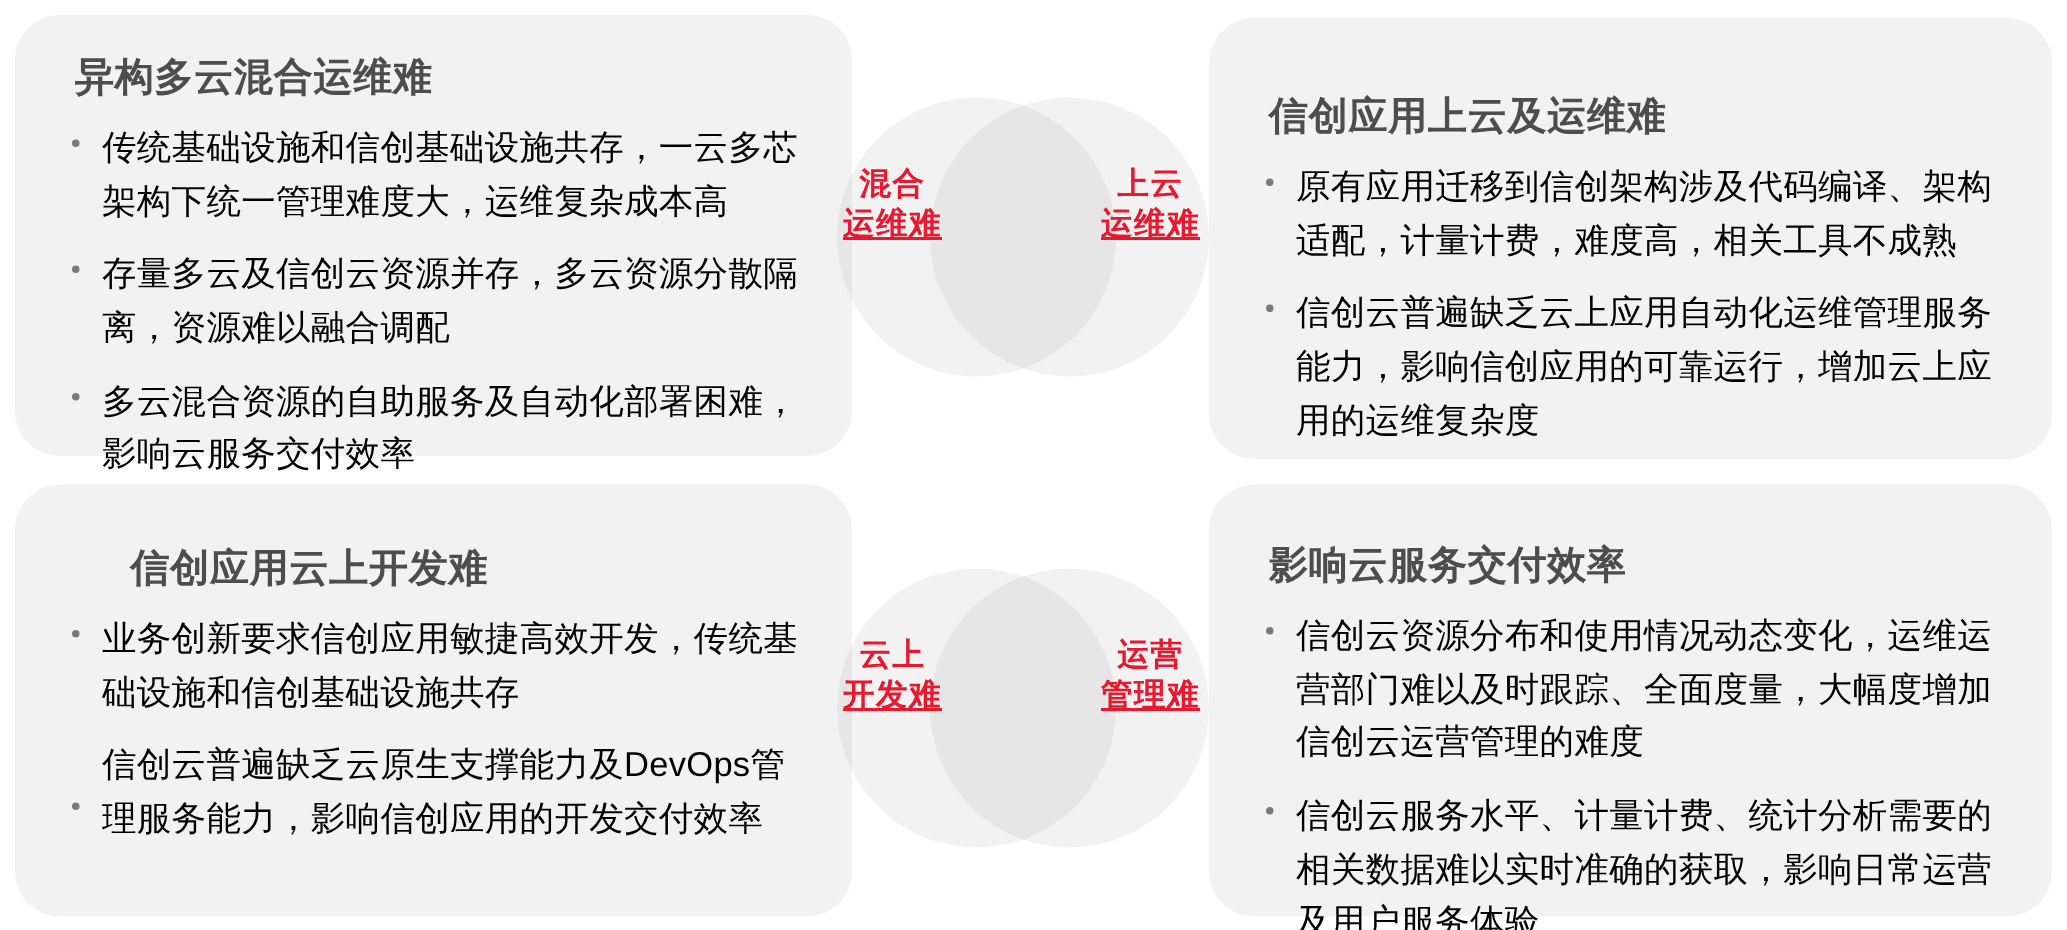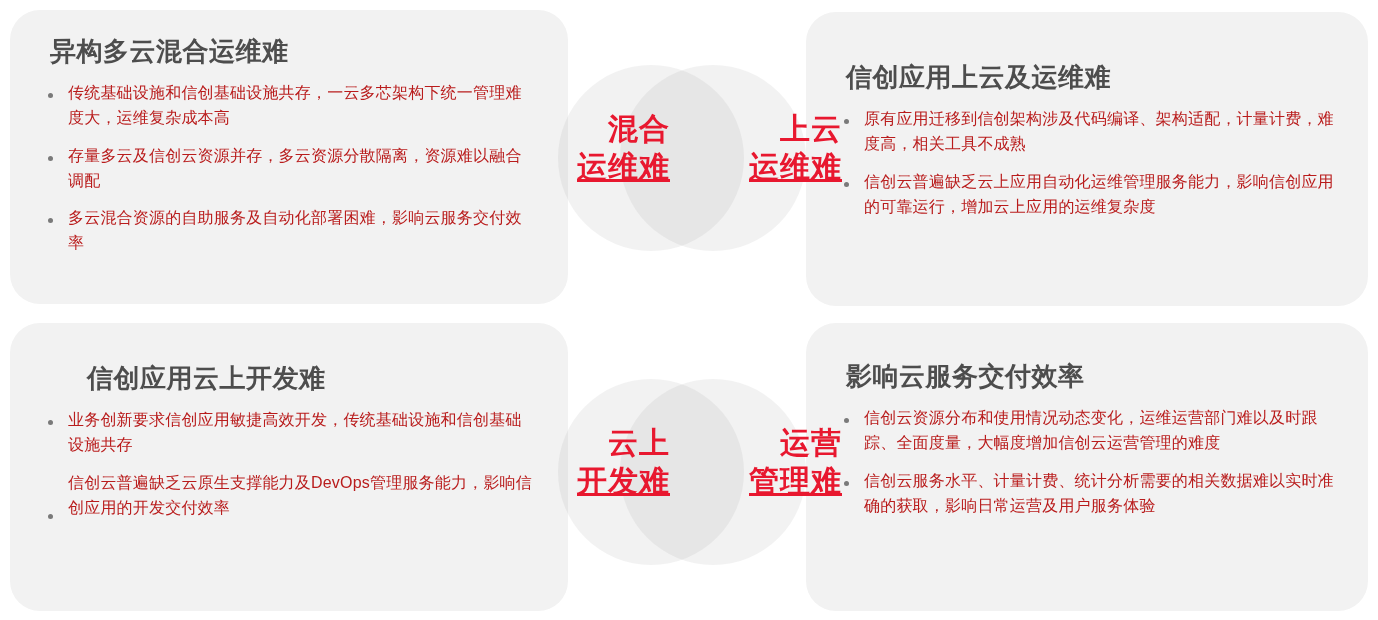"传统基础设施和信创基础设施共存，一云多芯架构下统一管理难度大，运维复杂成本高" .bullet { color: #b91c1c -> #000000; font-size: 16px -> 23px }
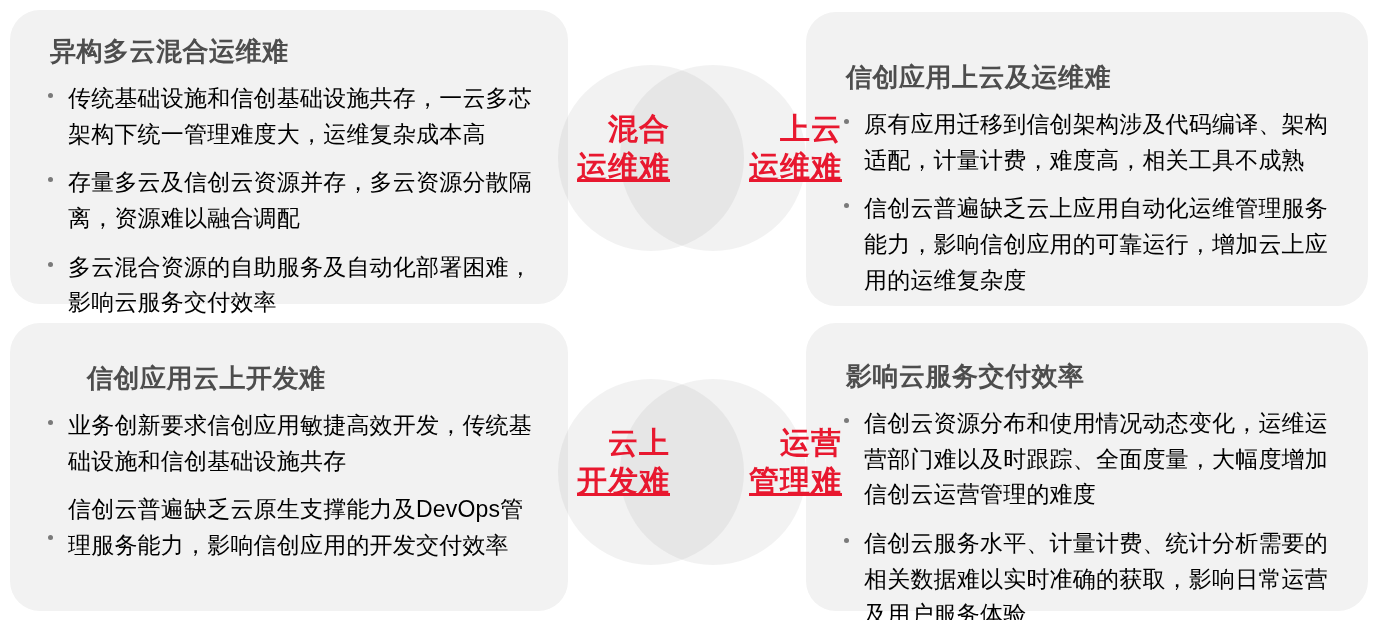"混合" .venn-label { font-size: 30px -> 21px; text-align: right -> center }
